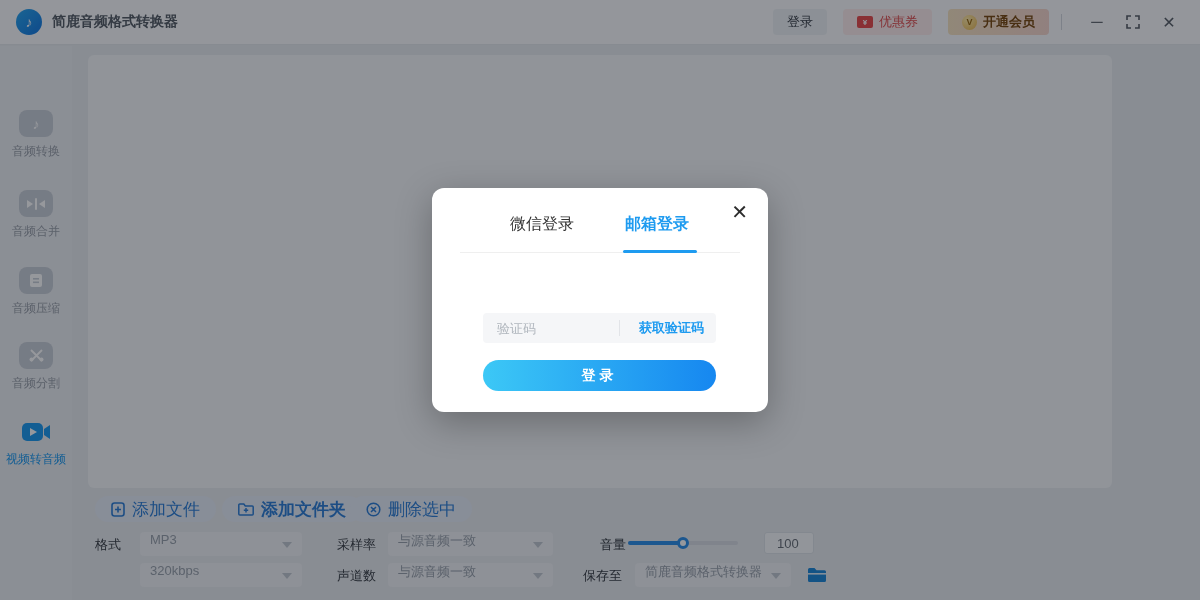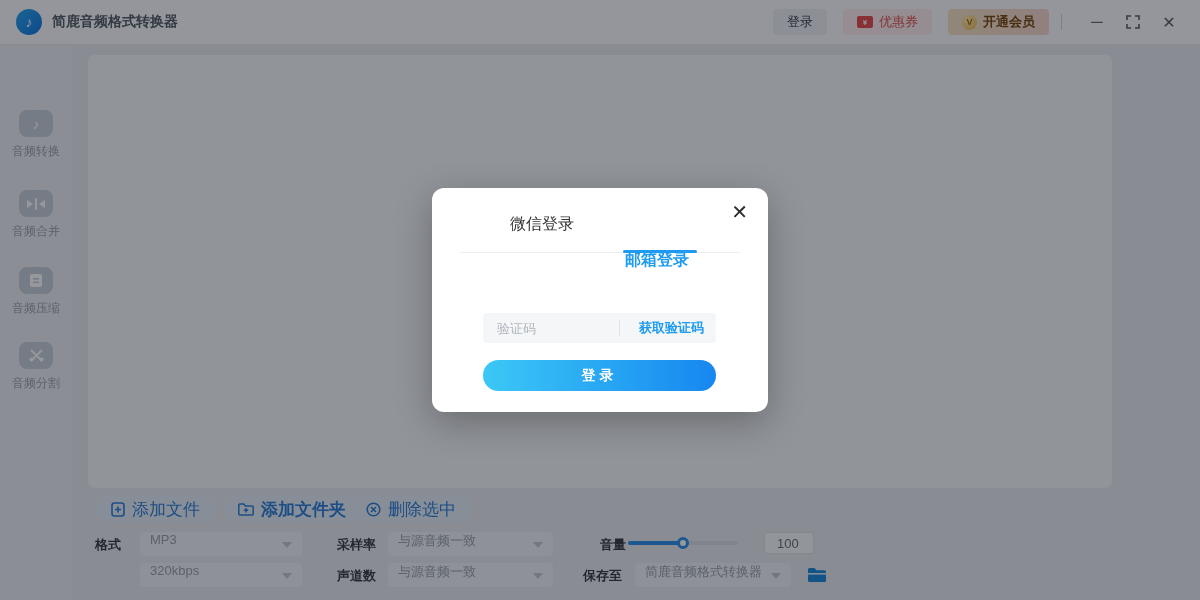"邮箱登录" .tab.active { margin-top: 36px -> none }
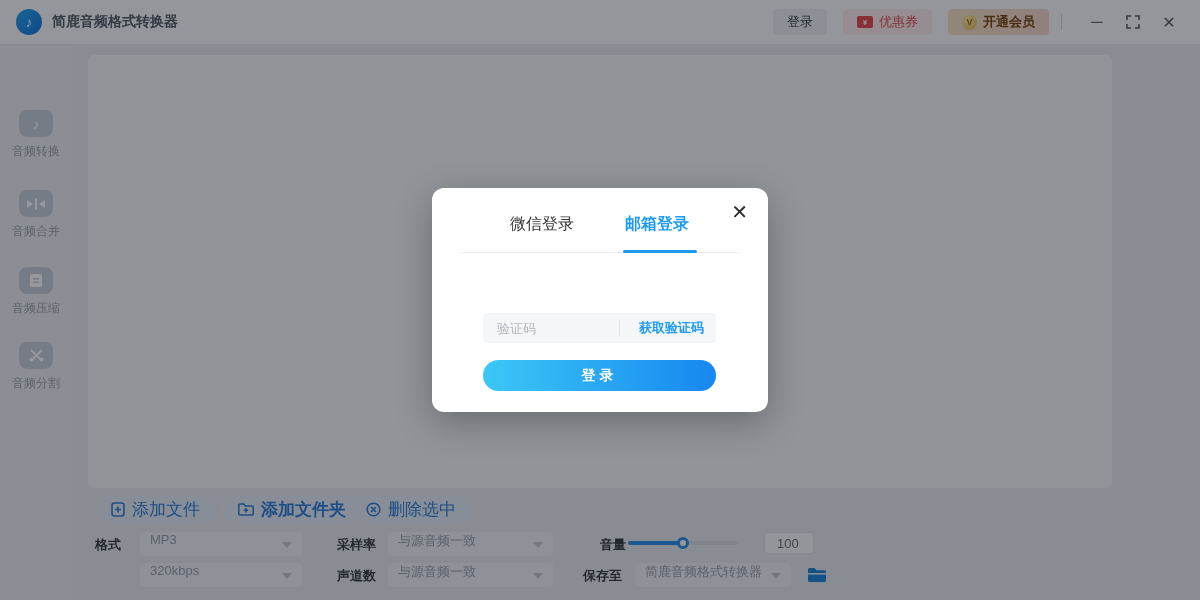"视频转音频" div.side-item { html: none -> <div> <span> <svg> <rect></rect> <path></path> <polygon></polygon> </svg> </span> <span>视频转音频</span> </div> }
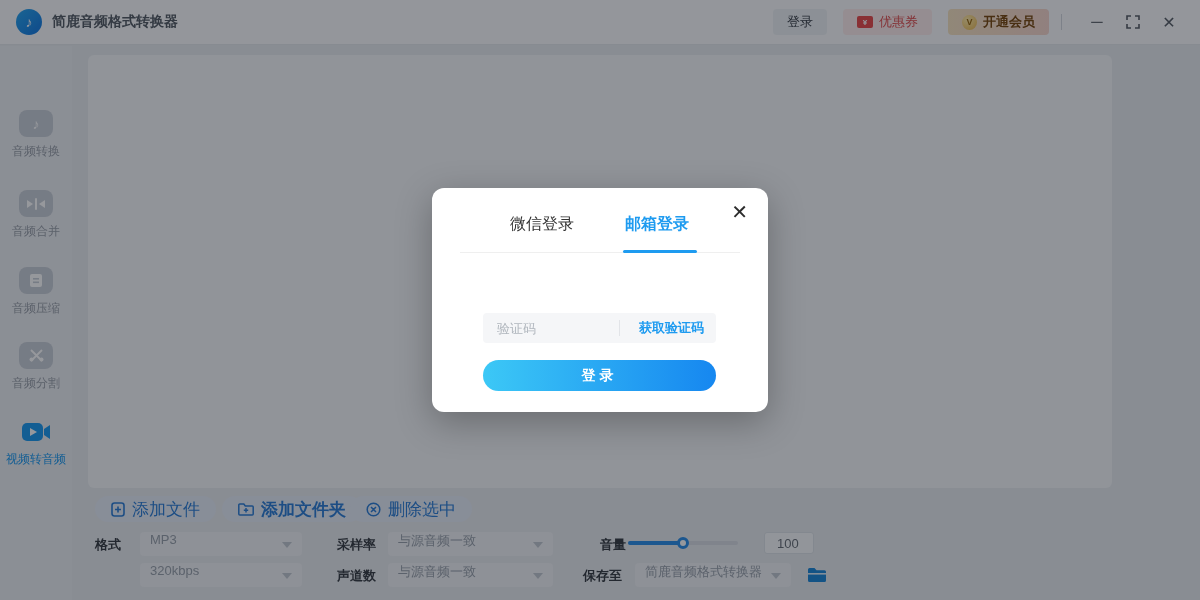"格式" .set-label { font-weight: 700 -> 400 }
